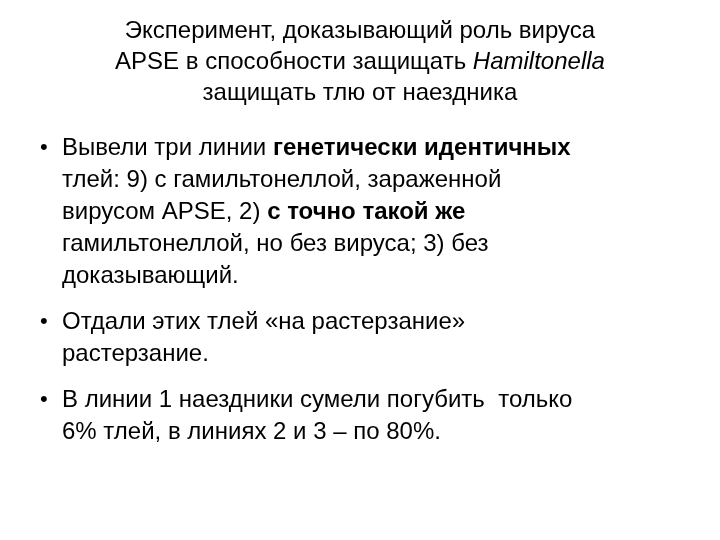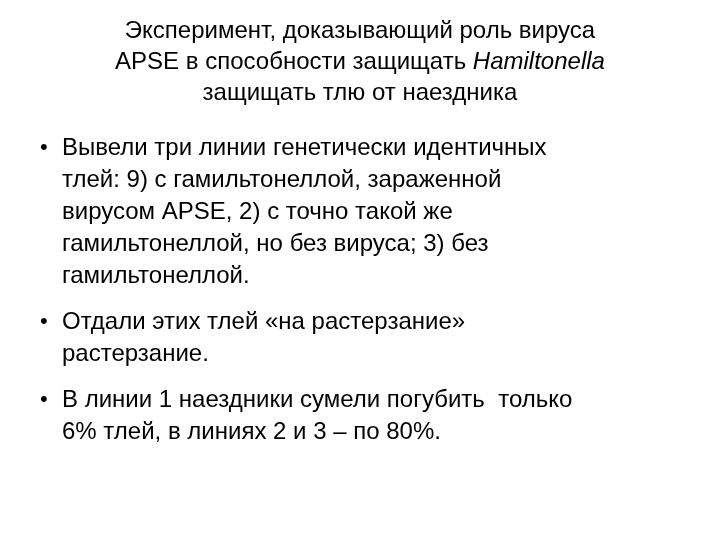"генетически идентичных" .seg-b { font-weight: normal -> bold }
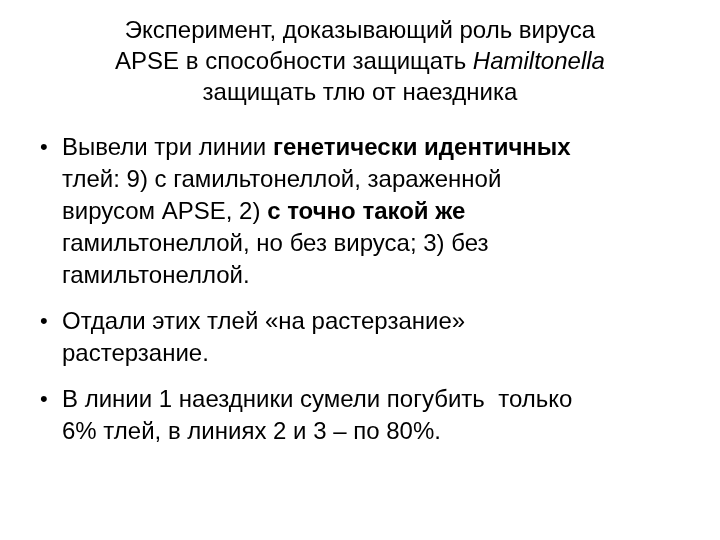"гамильтонеллой." span { text: гамильтонеллой -> доказывающий }
